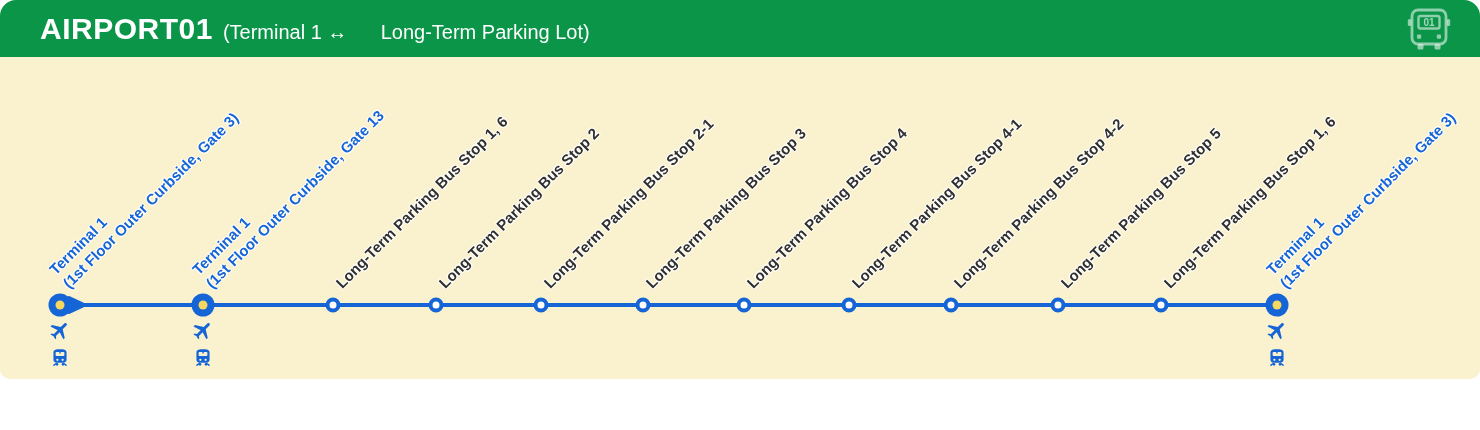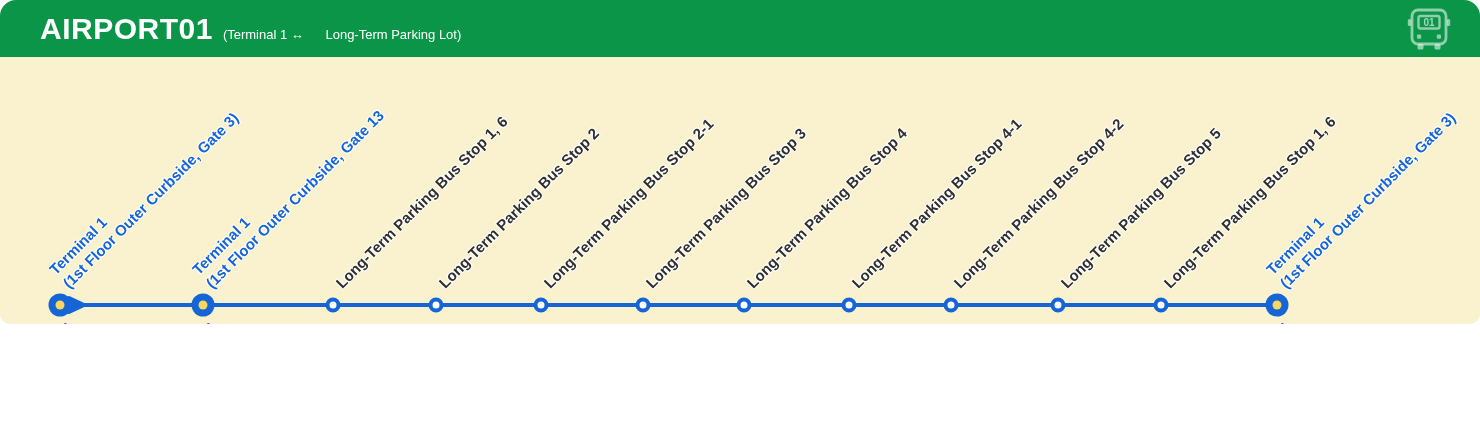"AIRPORT01" .card { height: 324px -> 379px }
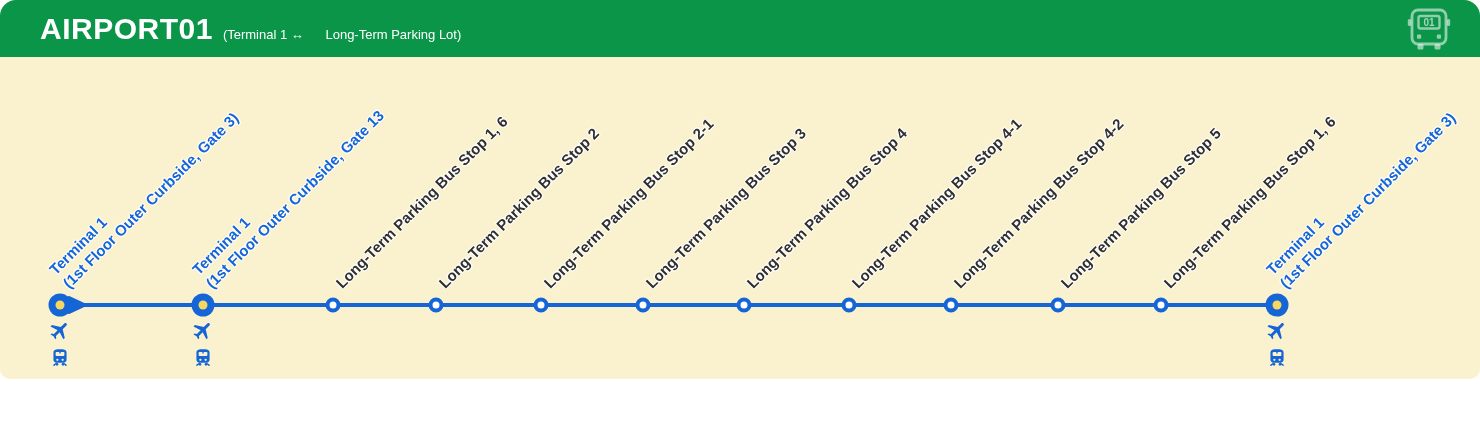"(Terminal 1 ↔ Long-Term Parking" .route-desc { font-size: 13px -> 20px }
